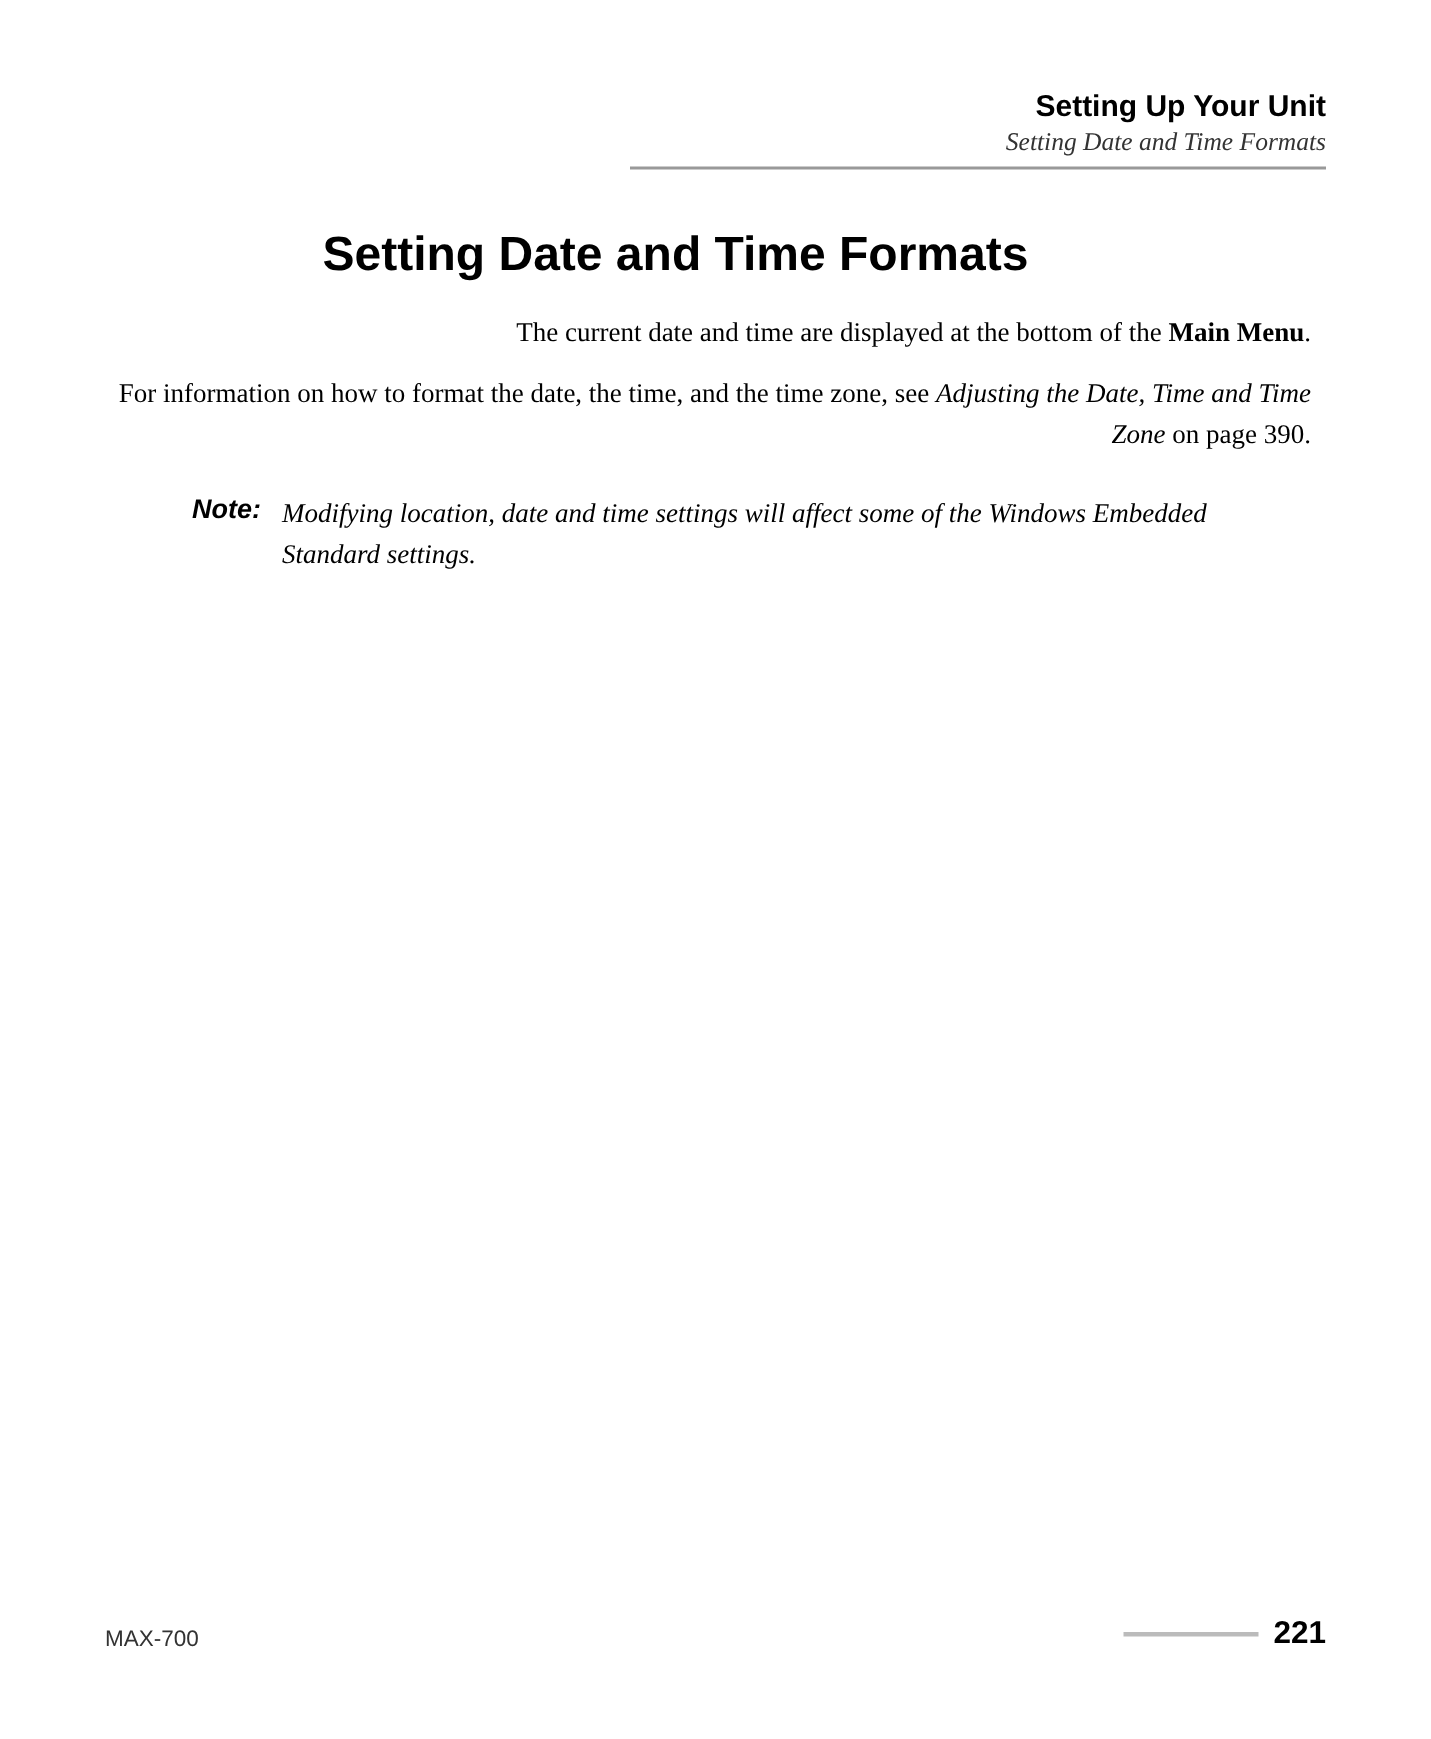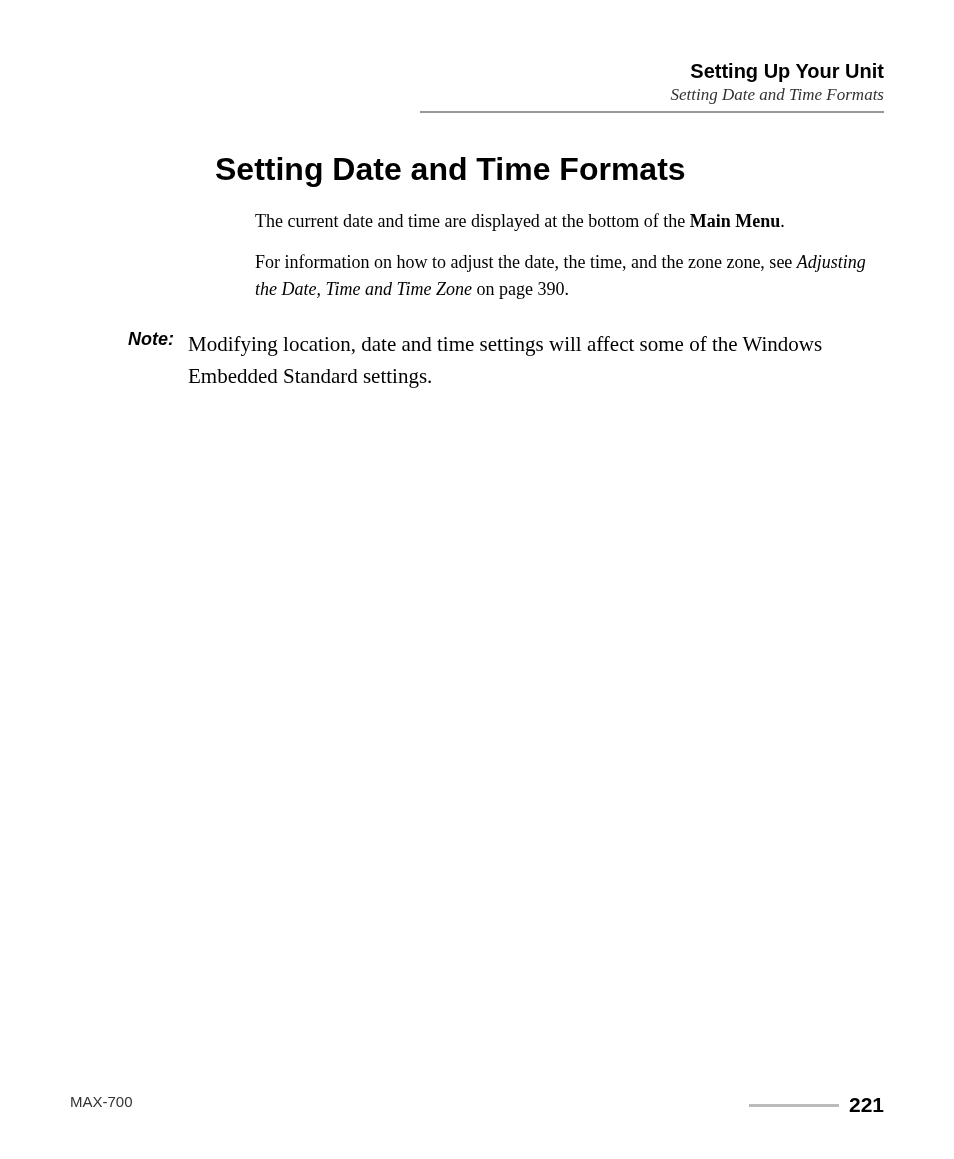"The current date and time" .body-paragraphs { margin-left: 185px -> none; text-align: none -> right }
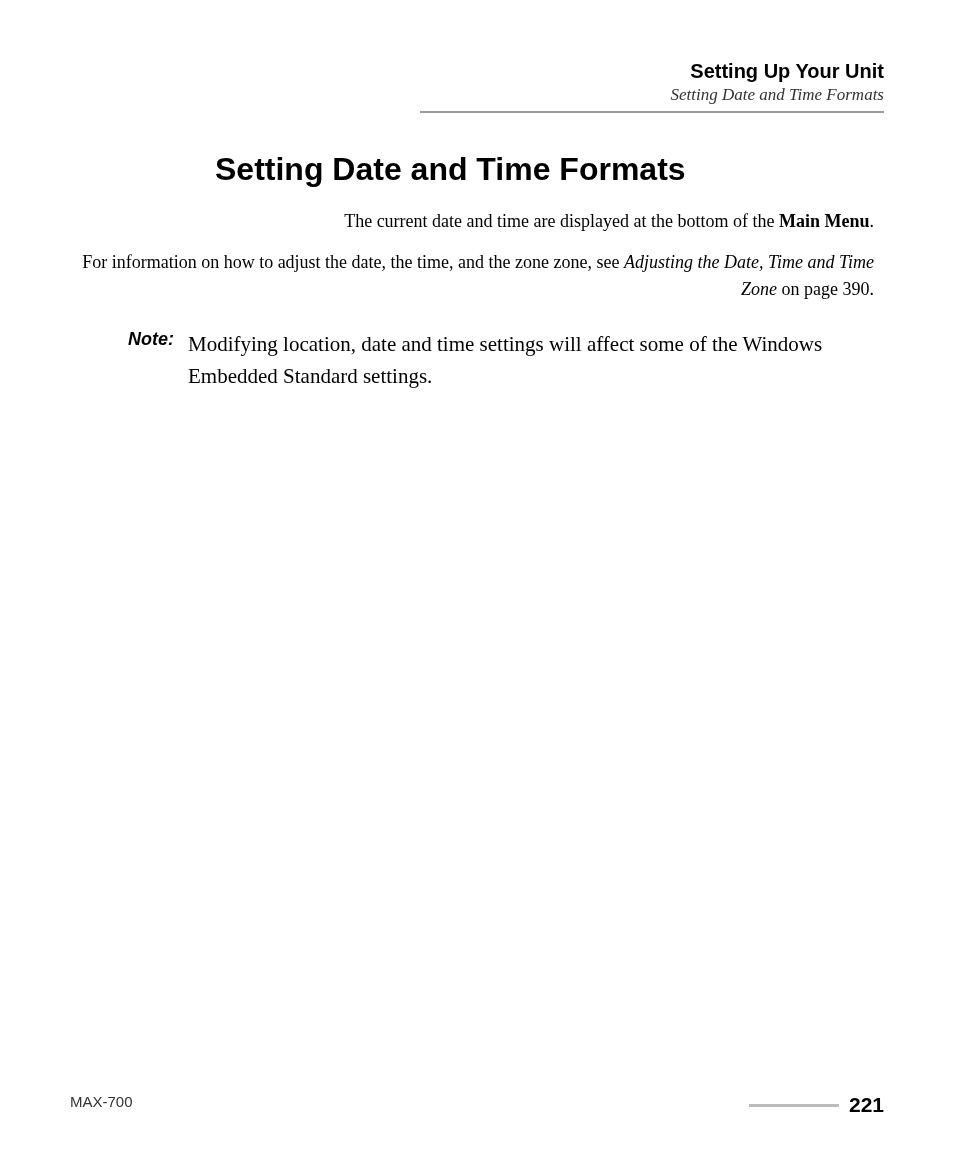"For information on how to" span { text: adjust the date, the time, and the zone -> format the date, the time, and the time }
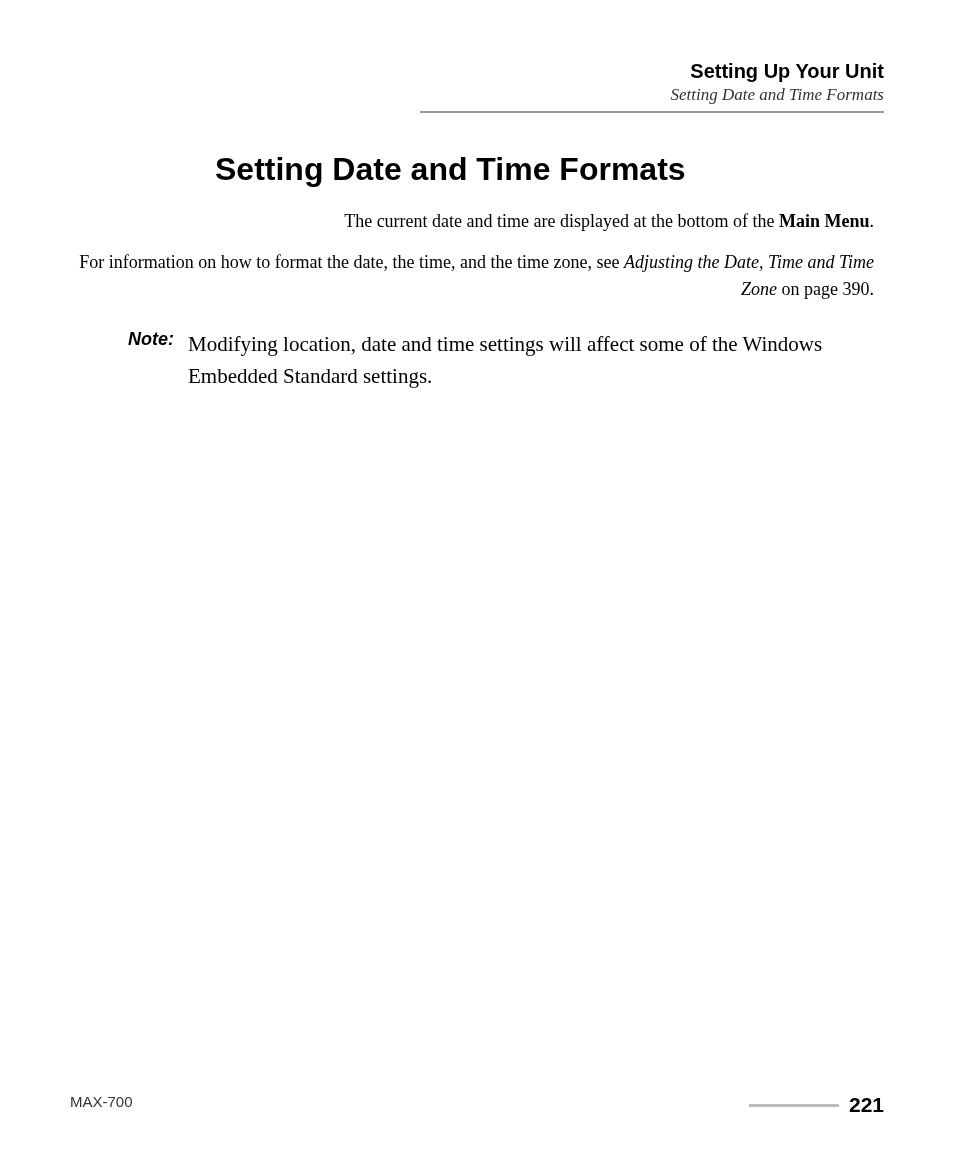"Modifying location, date and time" .note-text { font-size: 21px -> 18px; font-style: none -> italic }
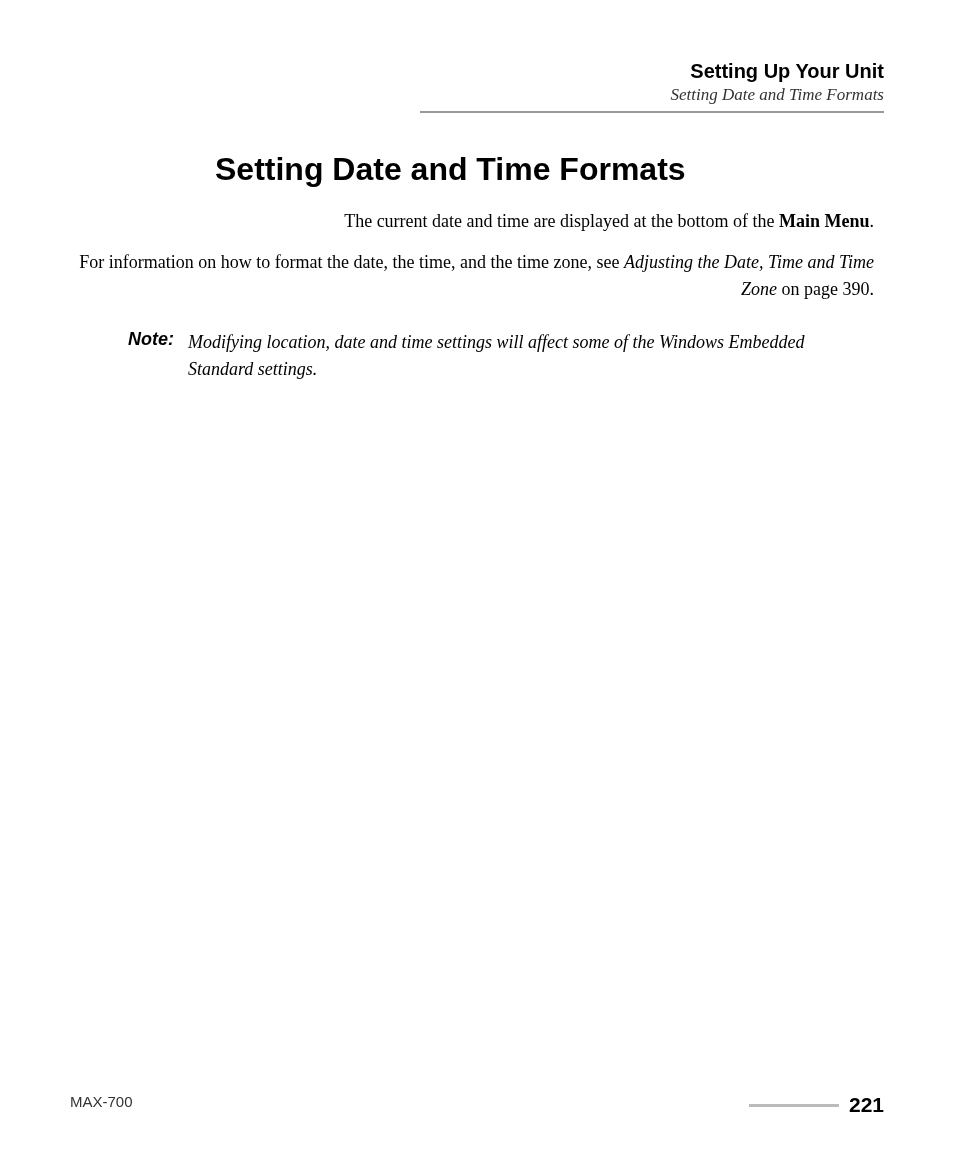"MAX-700" .footer { align-items: flex-start -> flex-end; bottom: 42px -> 58px }
